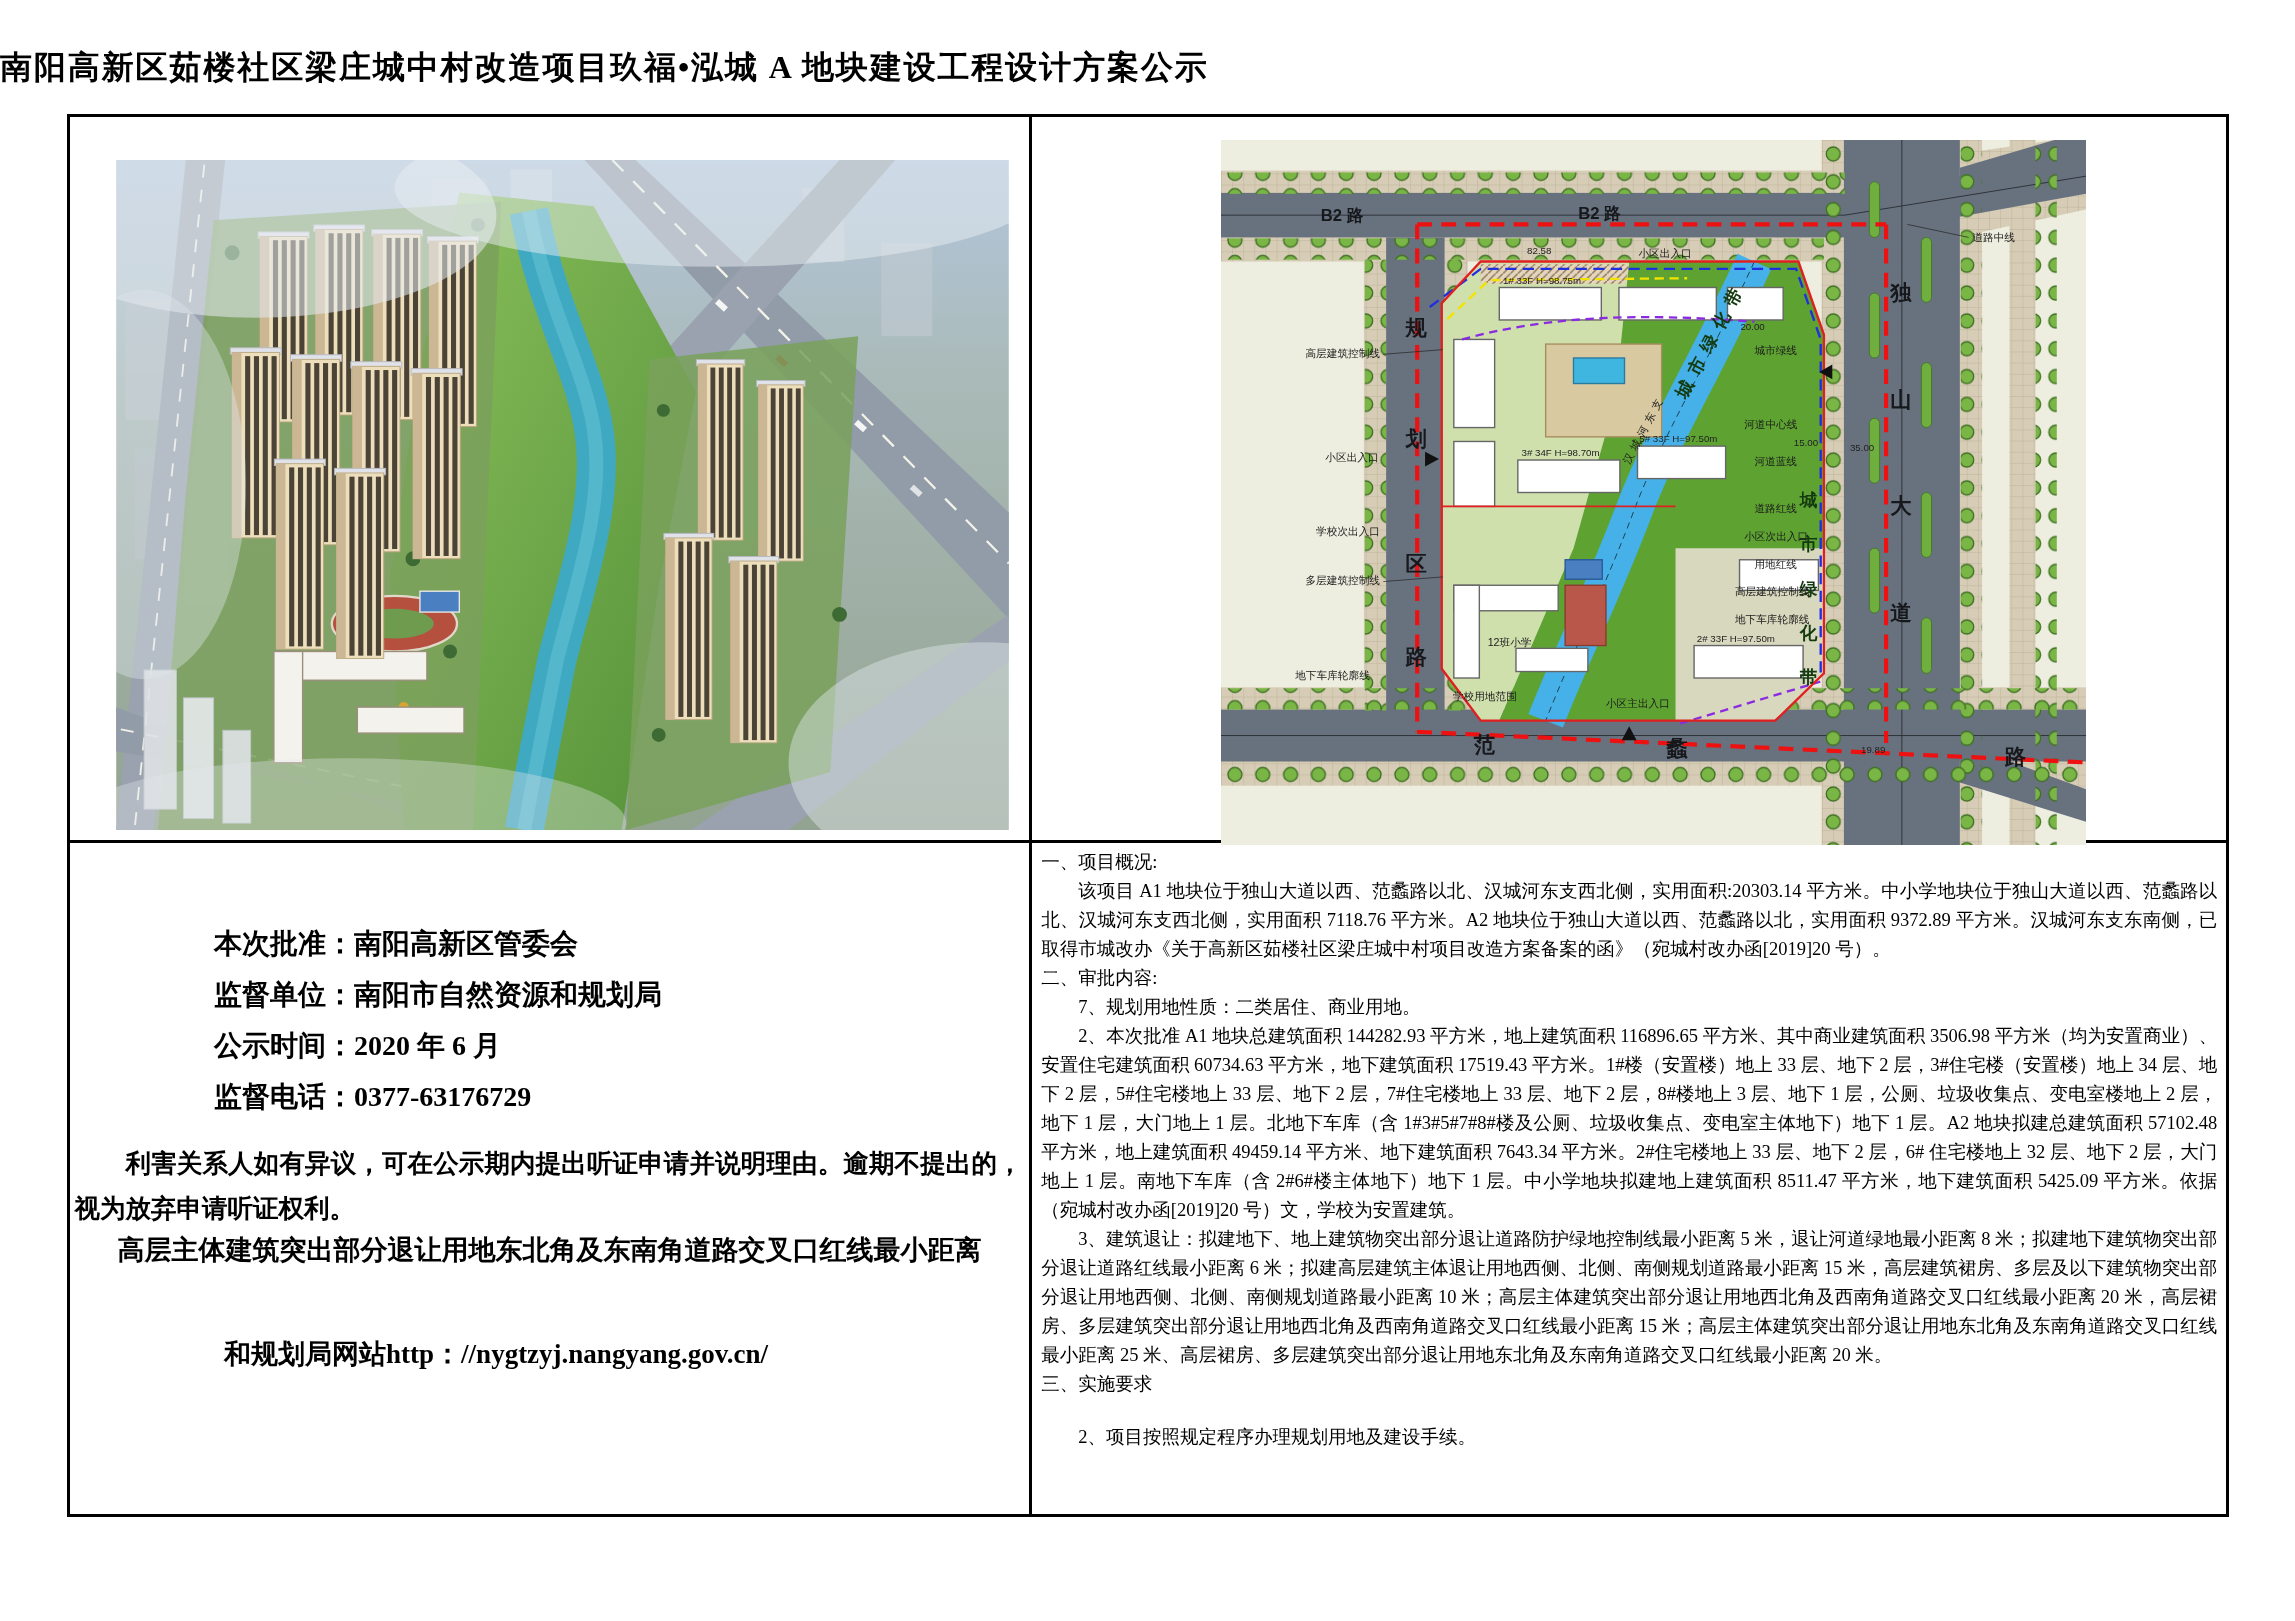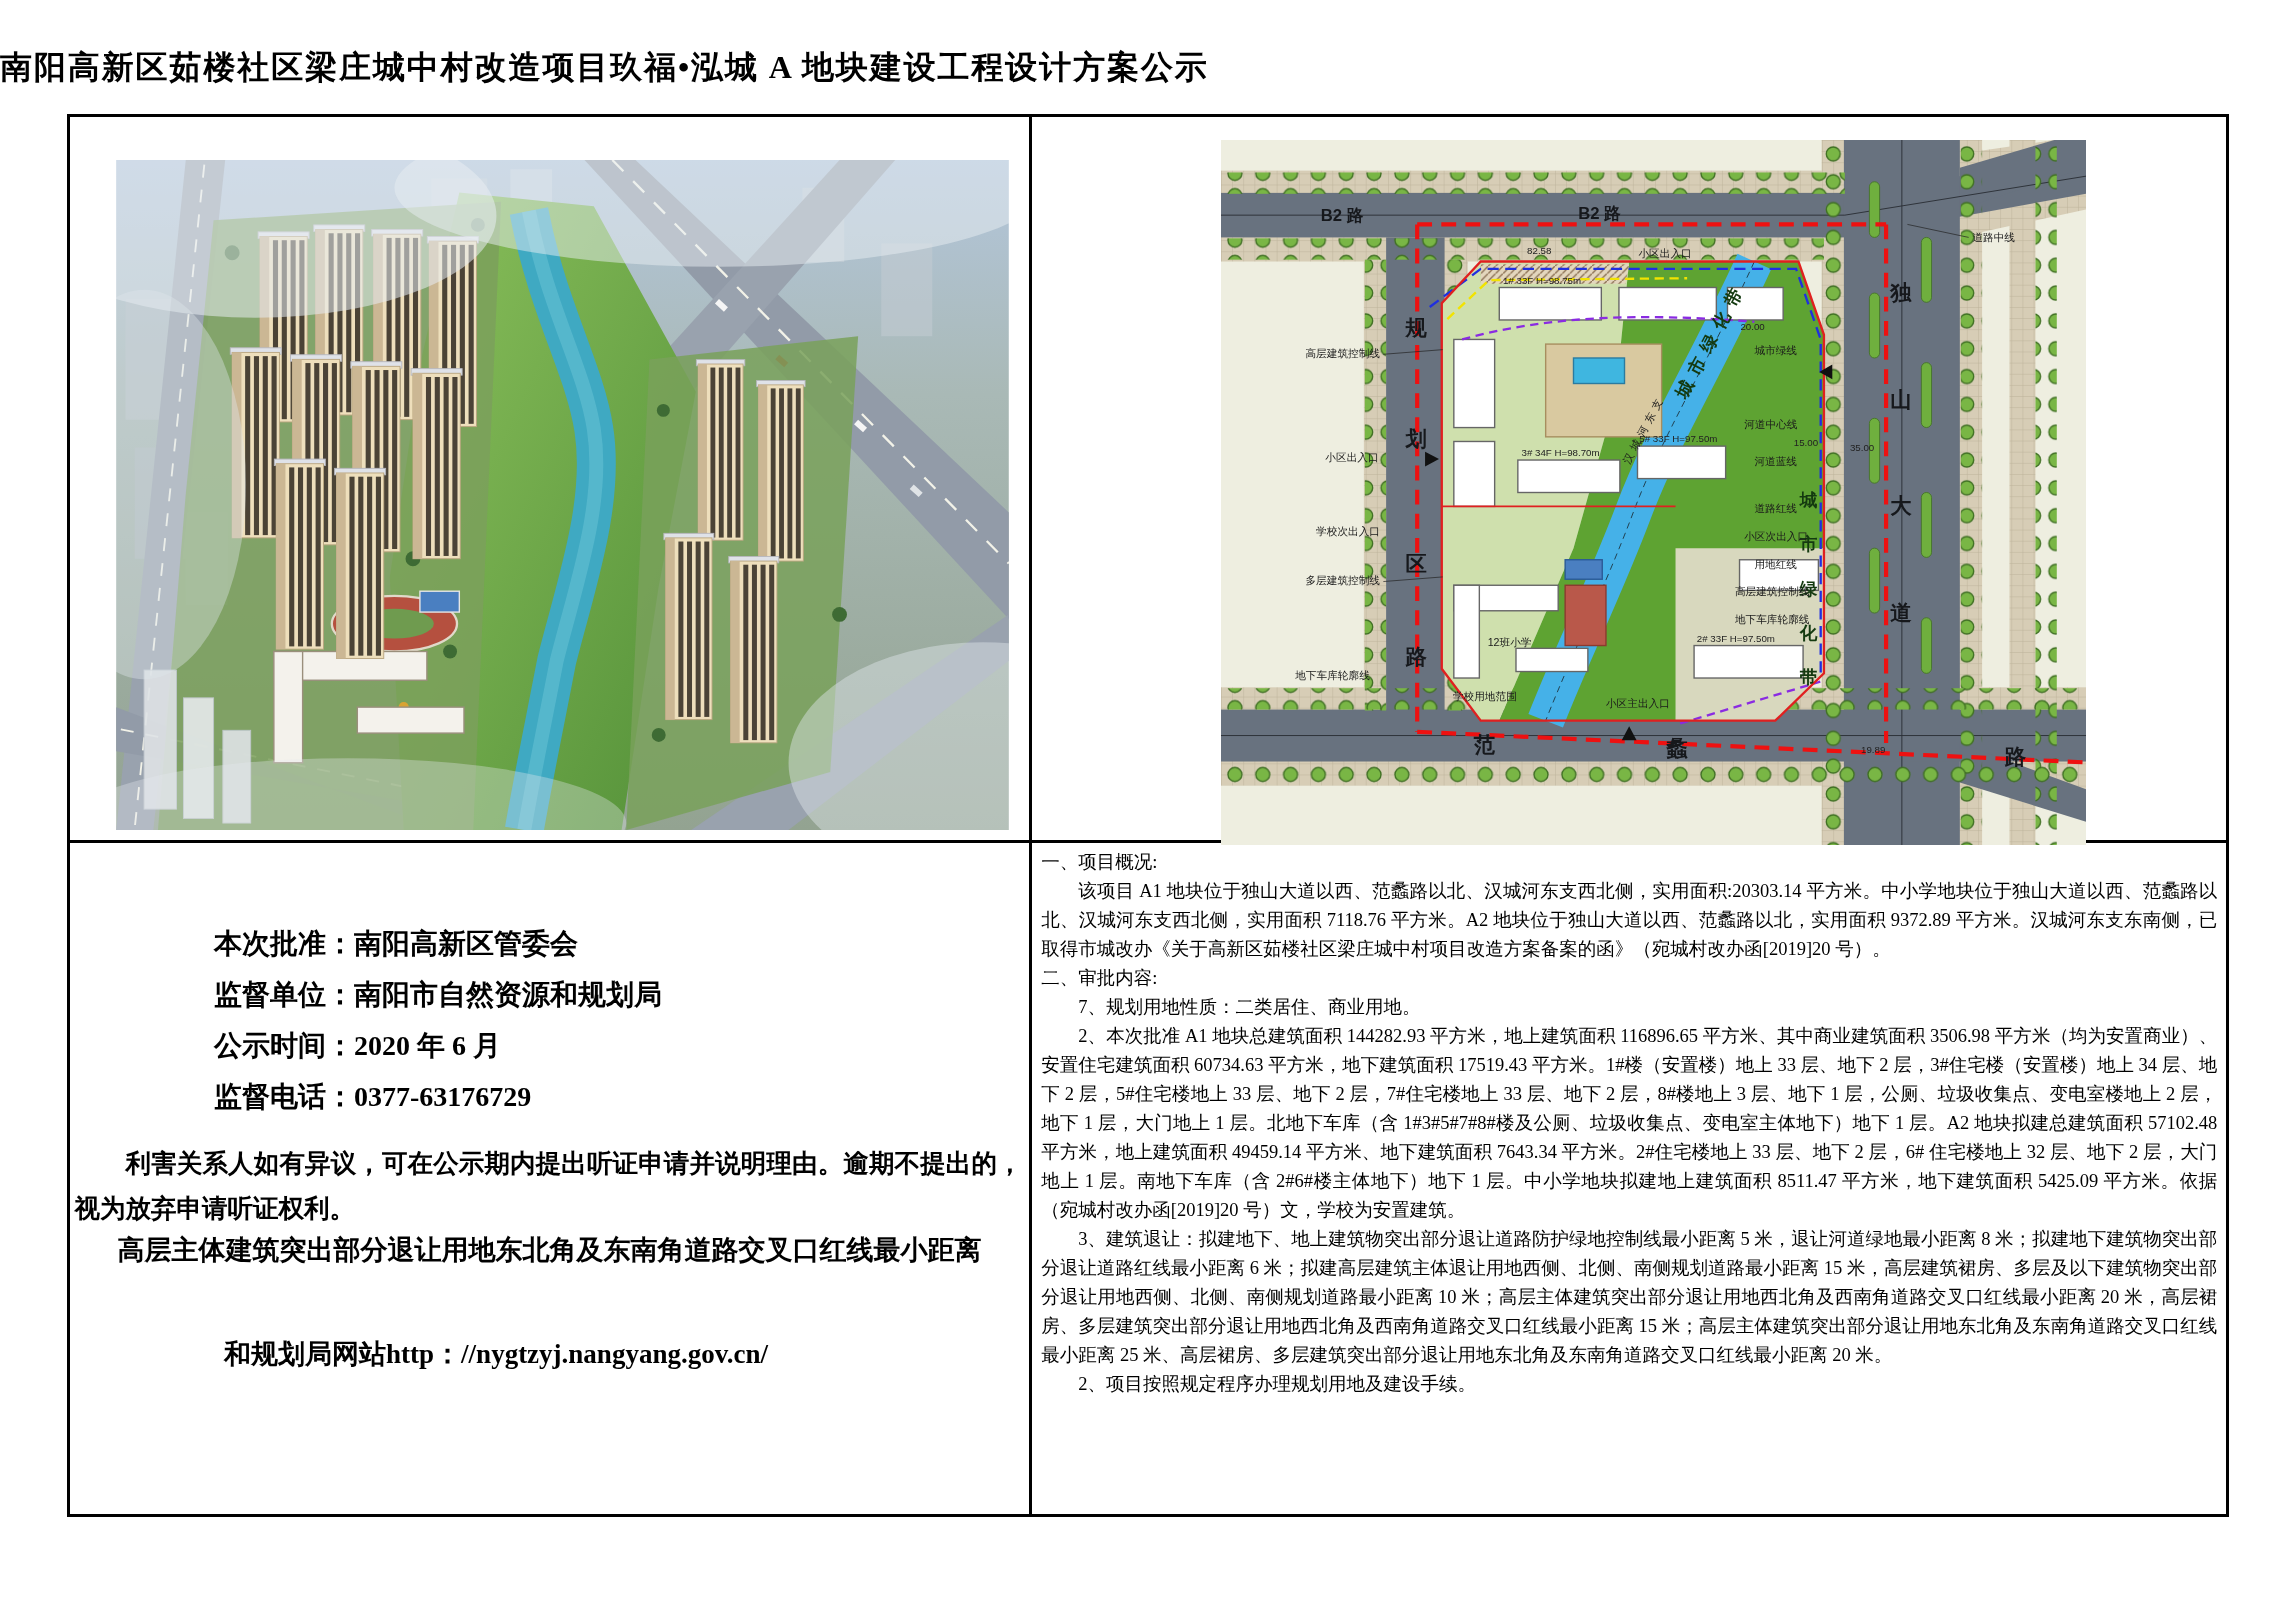"三、实施要求" div.hd { html: none -> <div>三、实施要求</div> }
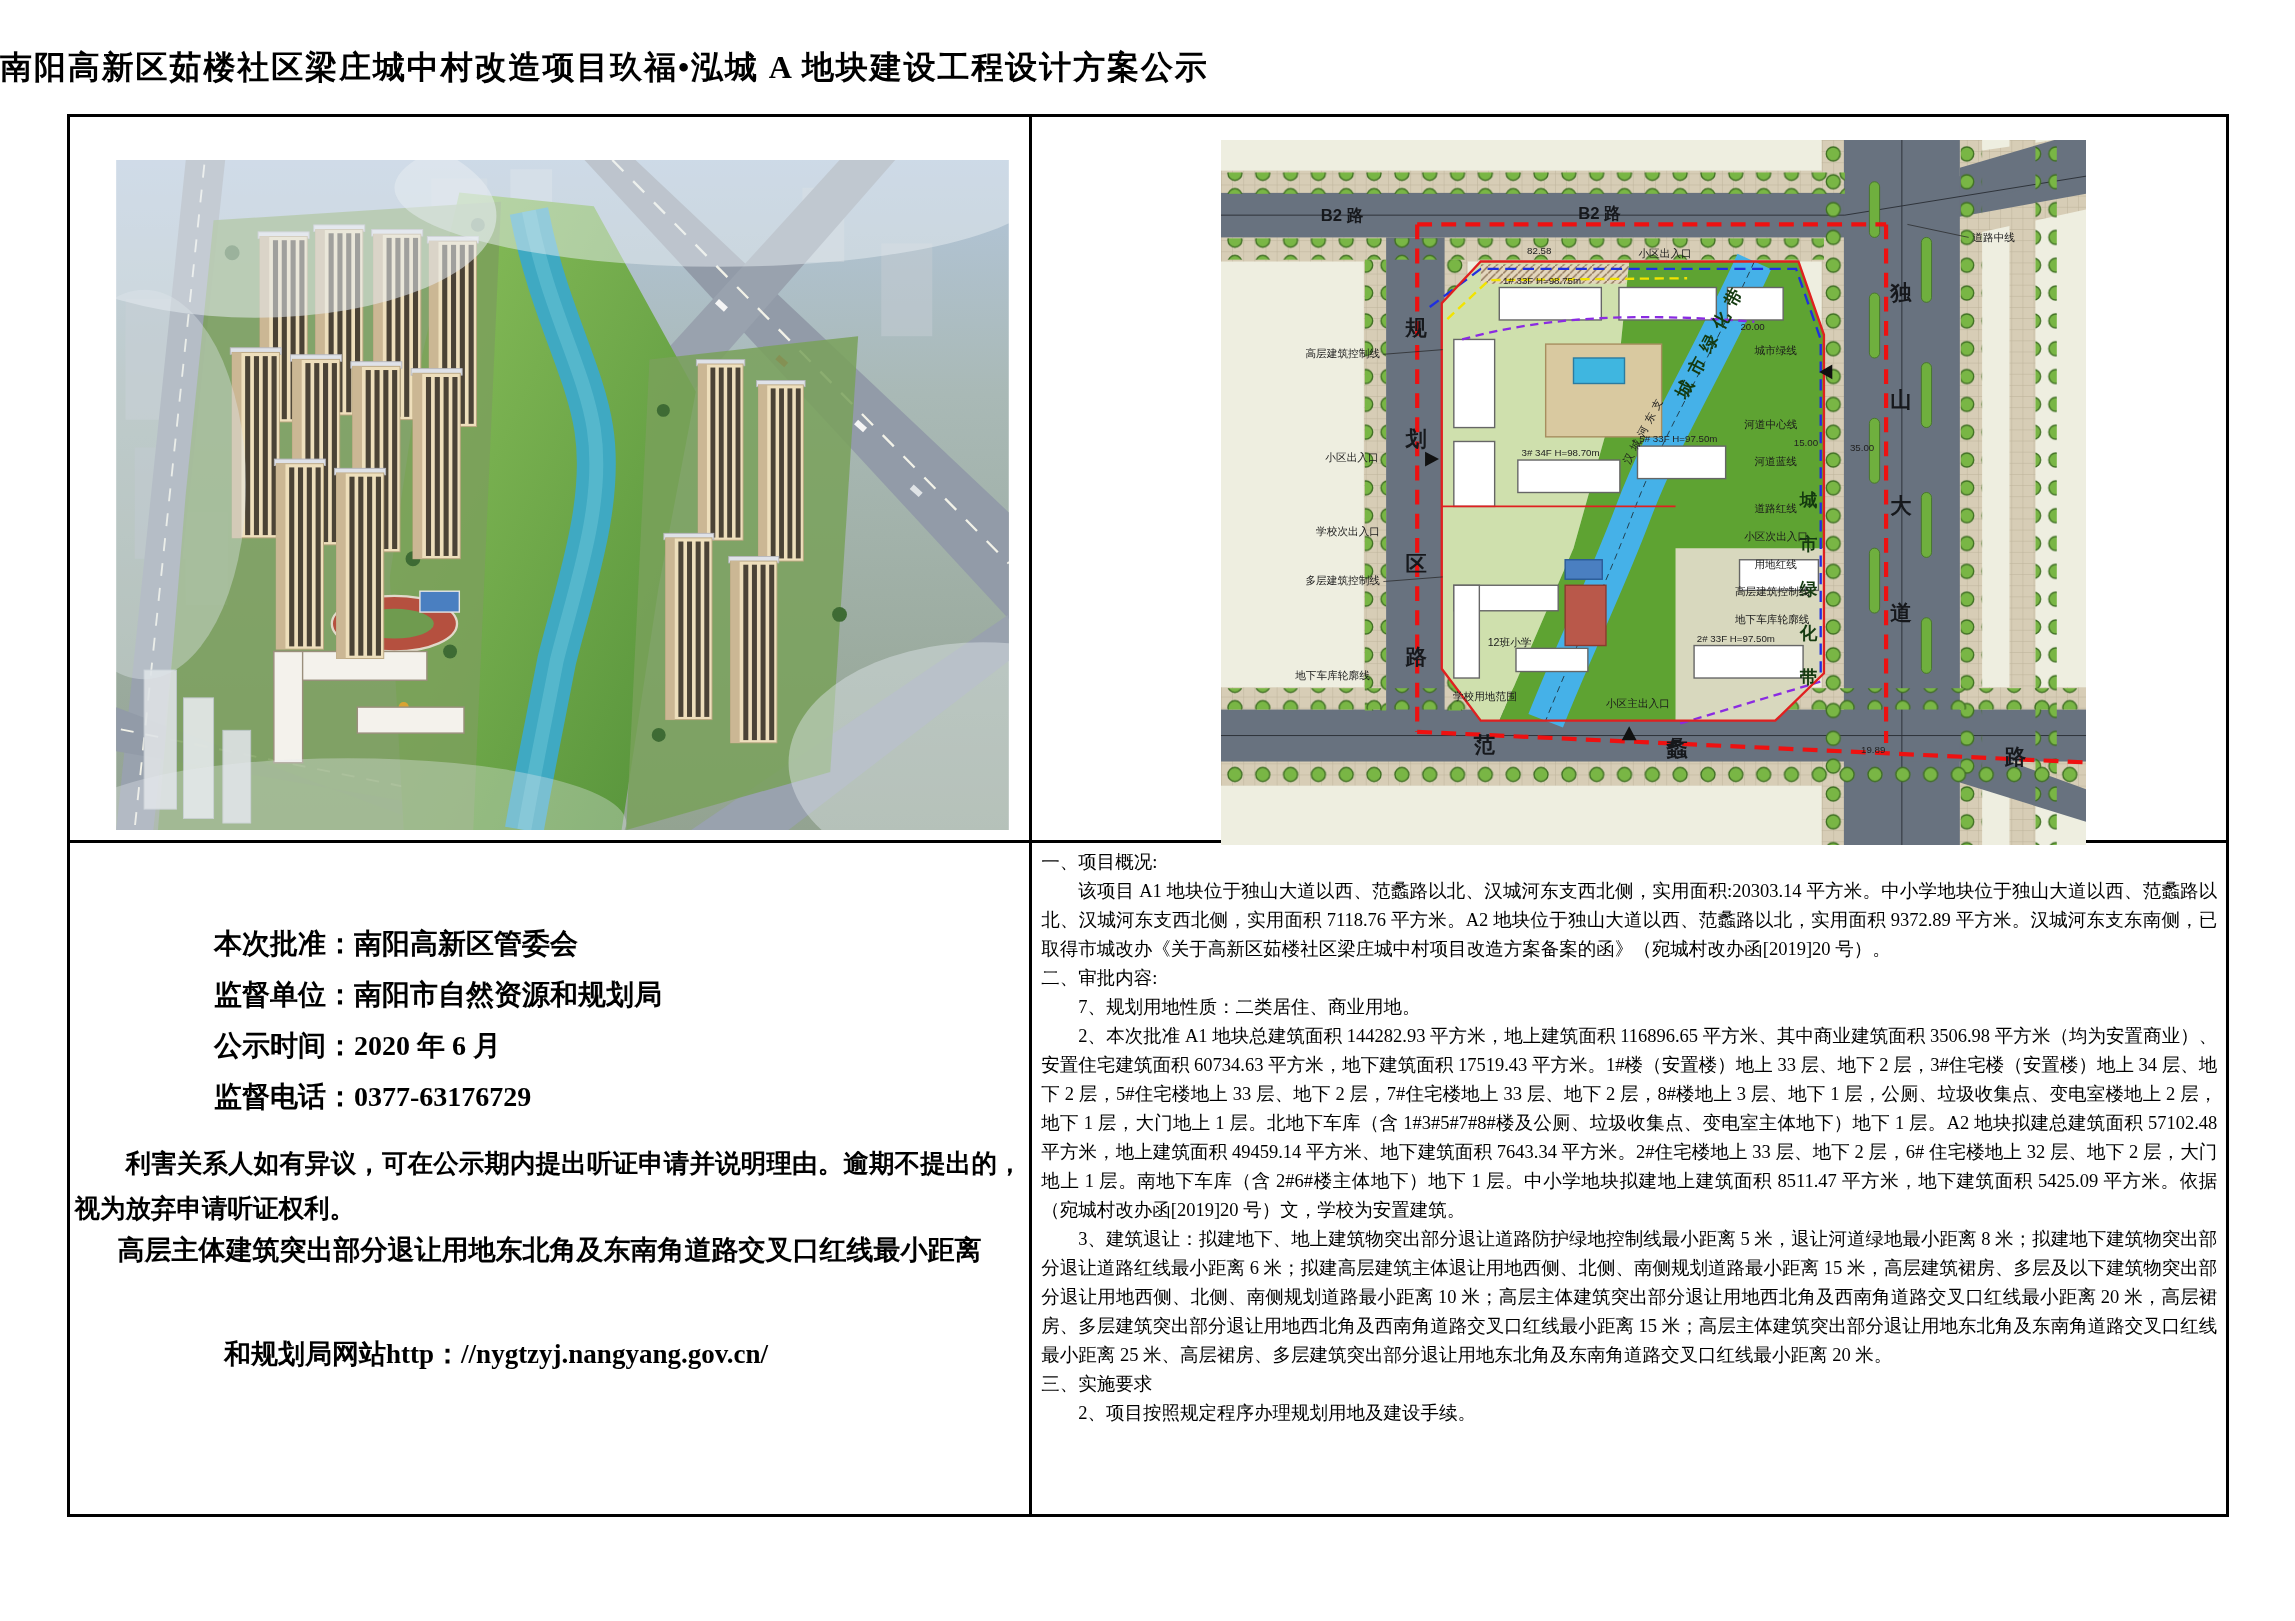"2、项目按照规定程序办理规划用地及建设手续。" .details .gap-top { margin-top: 0 -> 24px }
